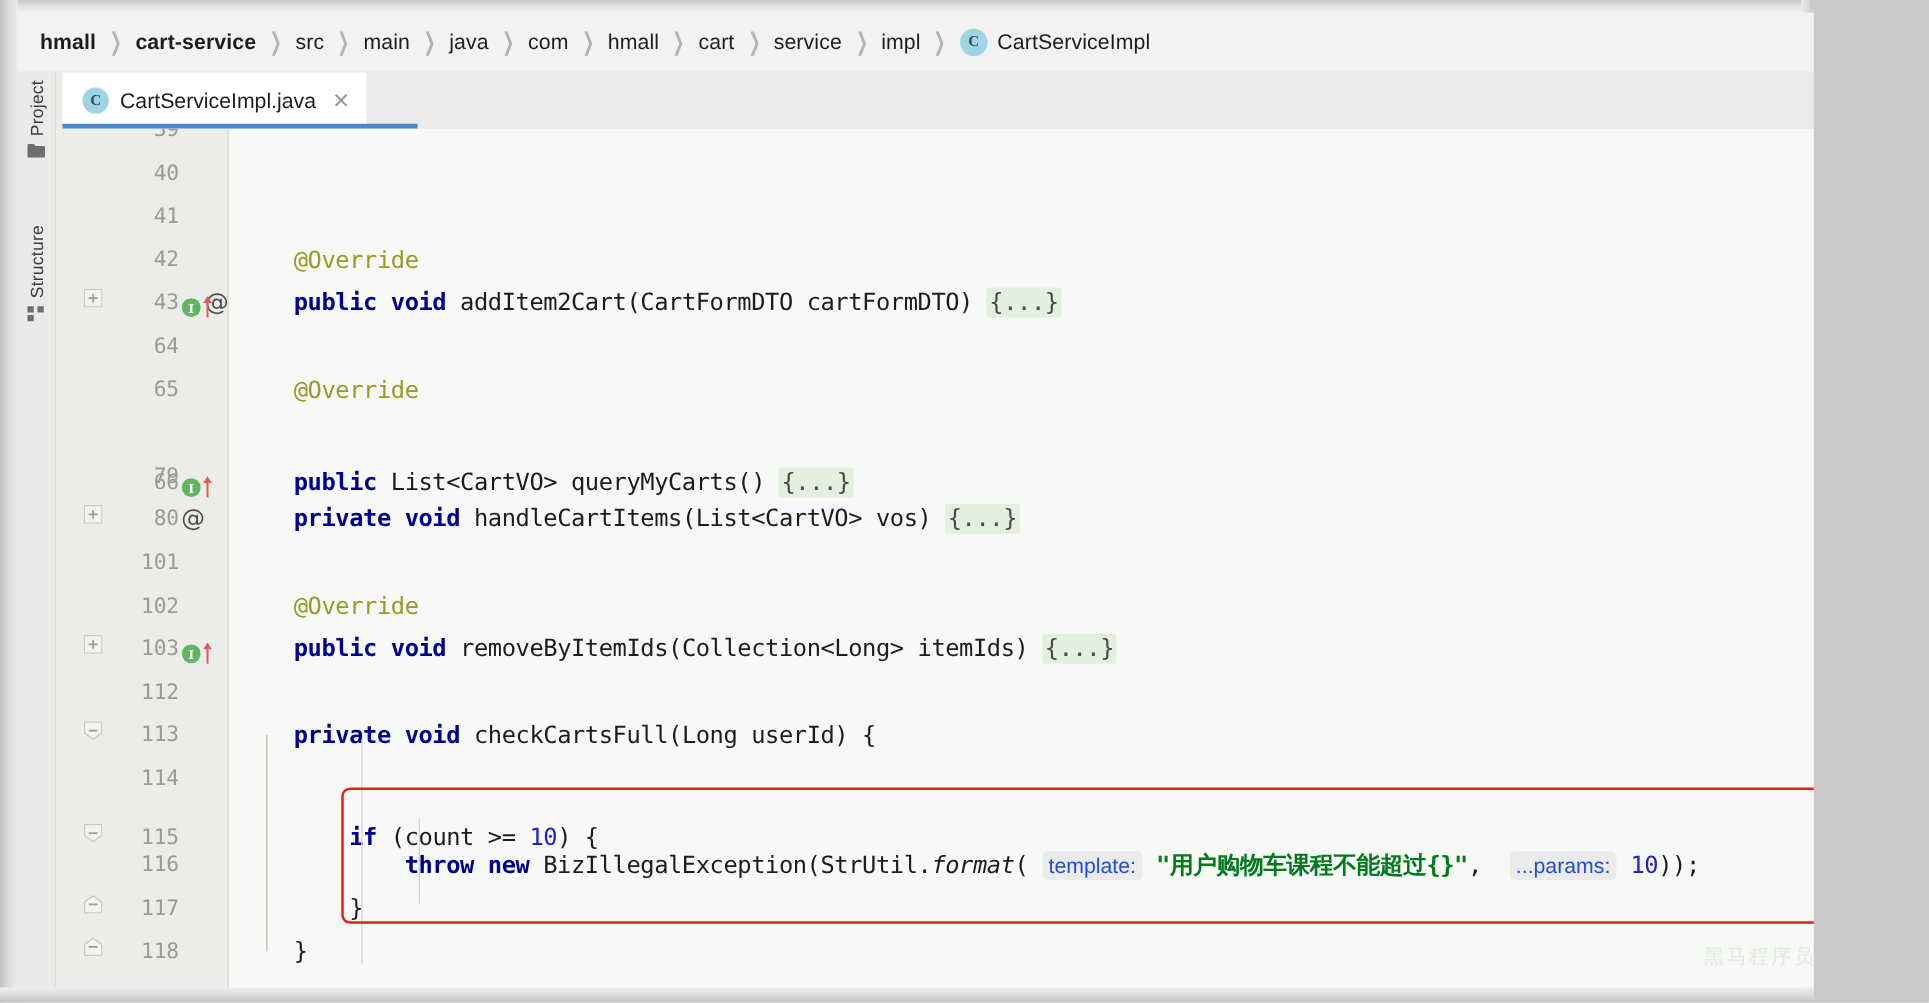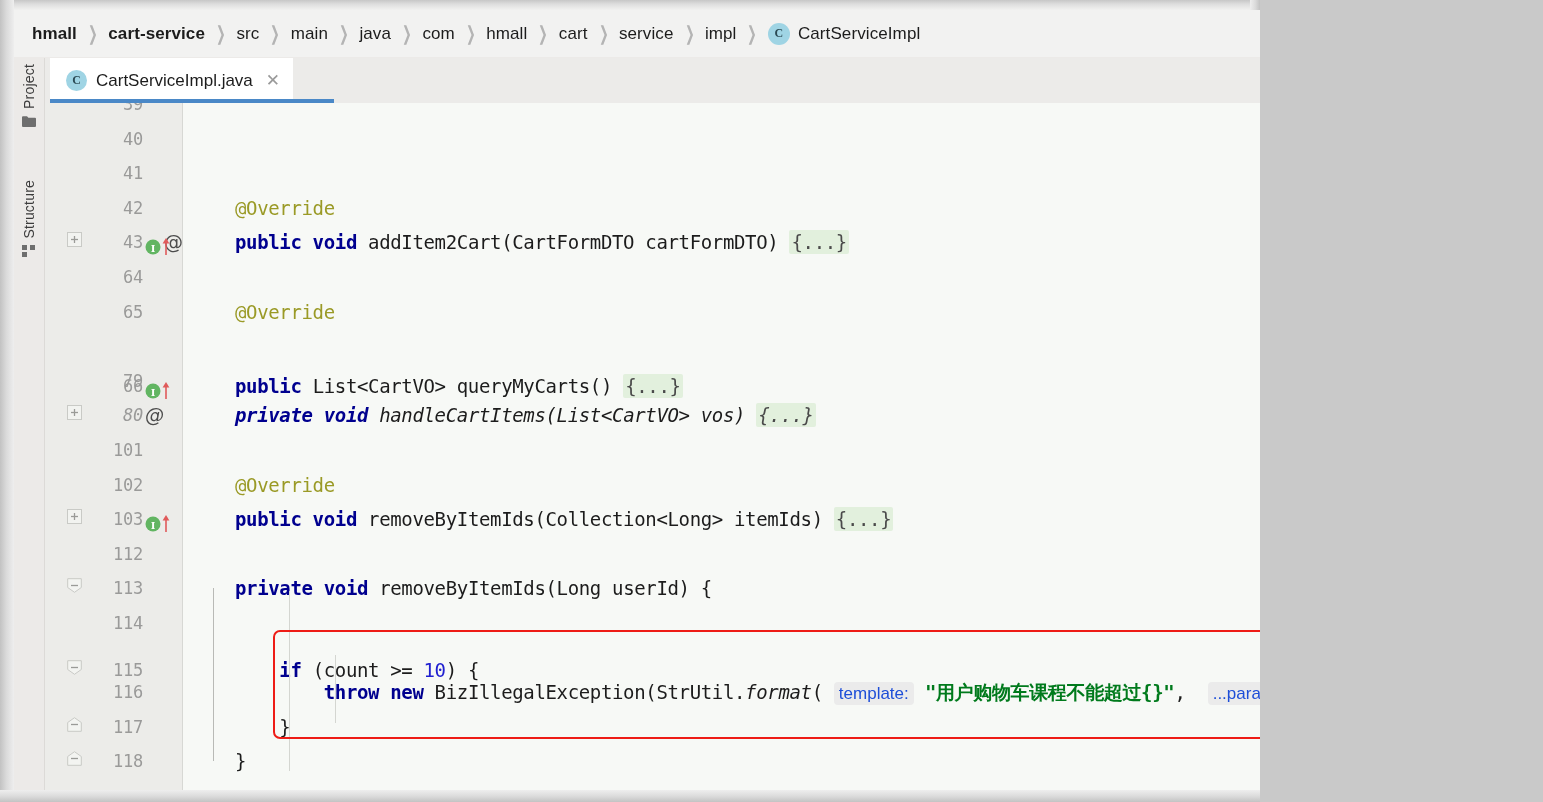"hmall" #app { width: 1260px -> 1451px }
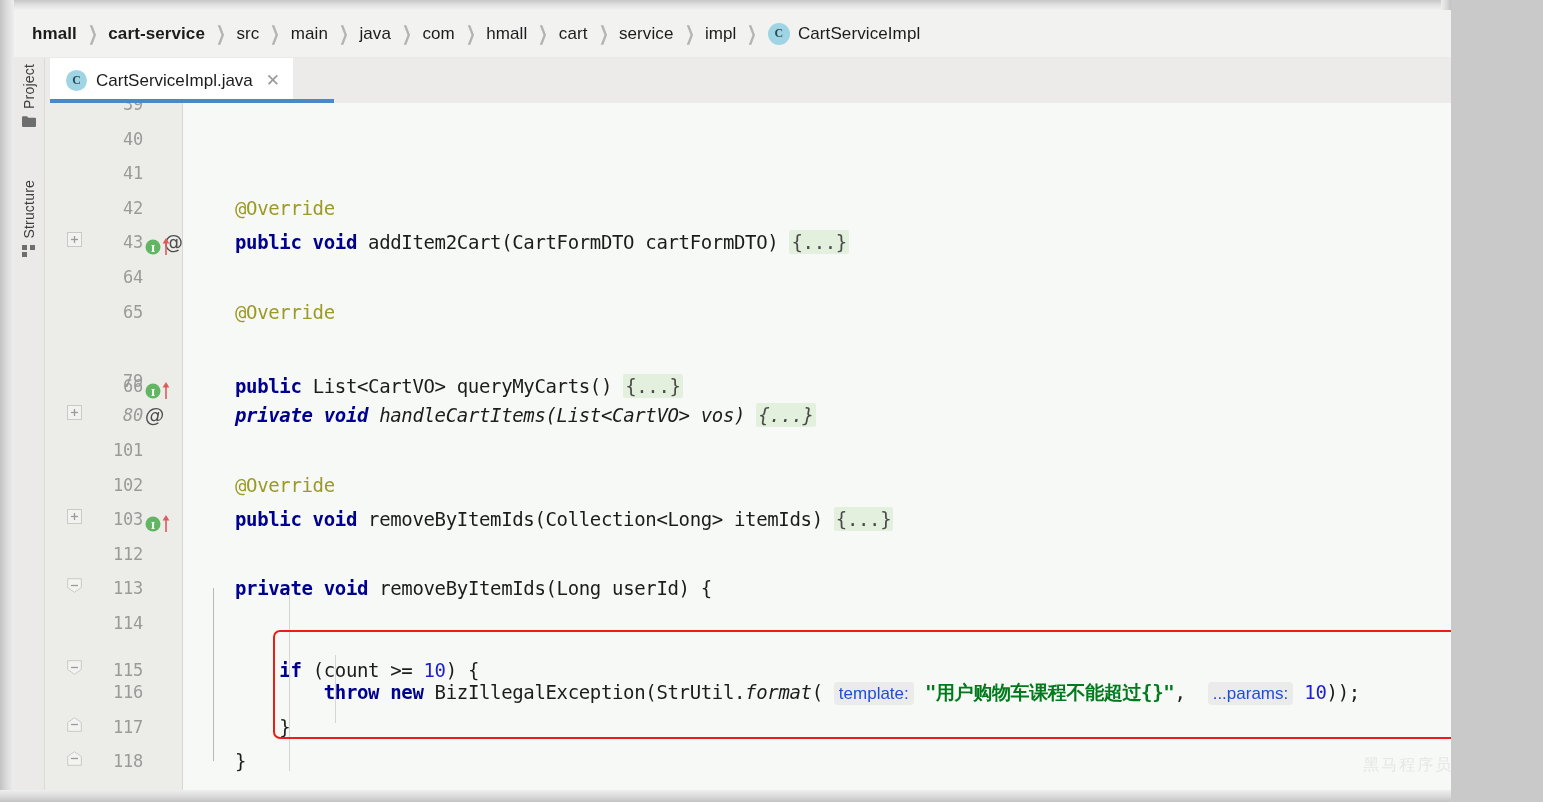"80" div.line { font-style: italic -> none }
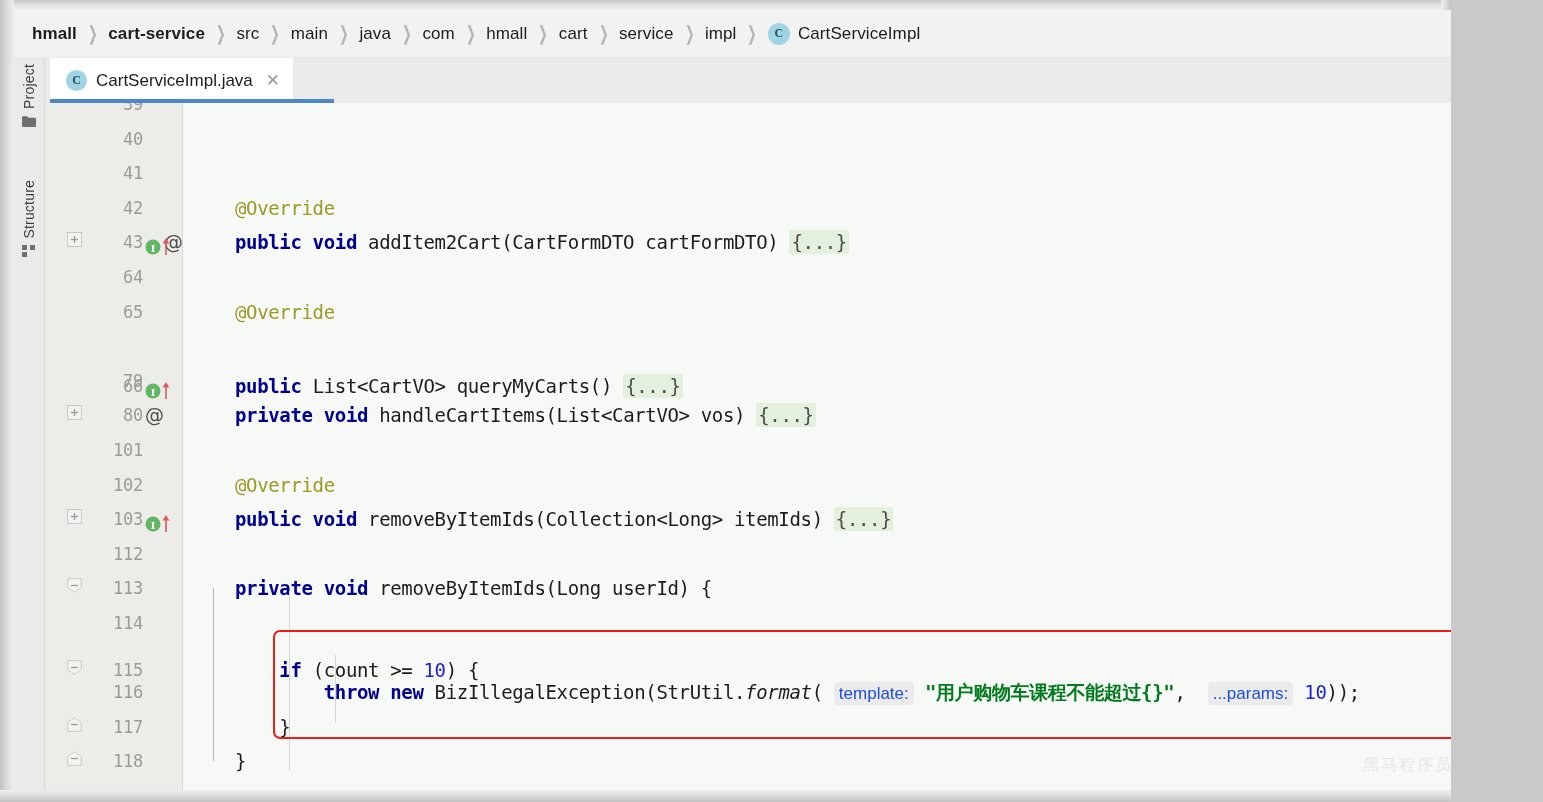"removeByItemIds(Long userId) {" span { text: removeByItemIds -> checkCartsFull }
